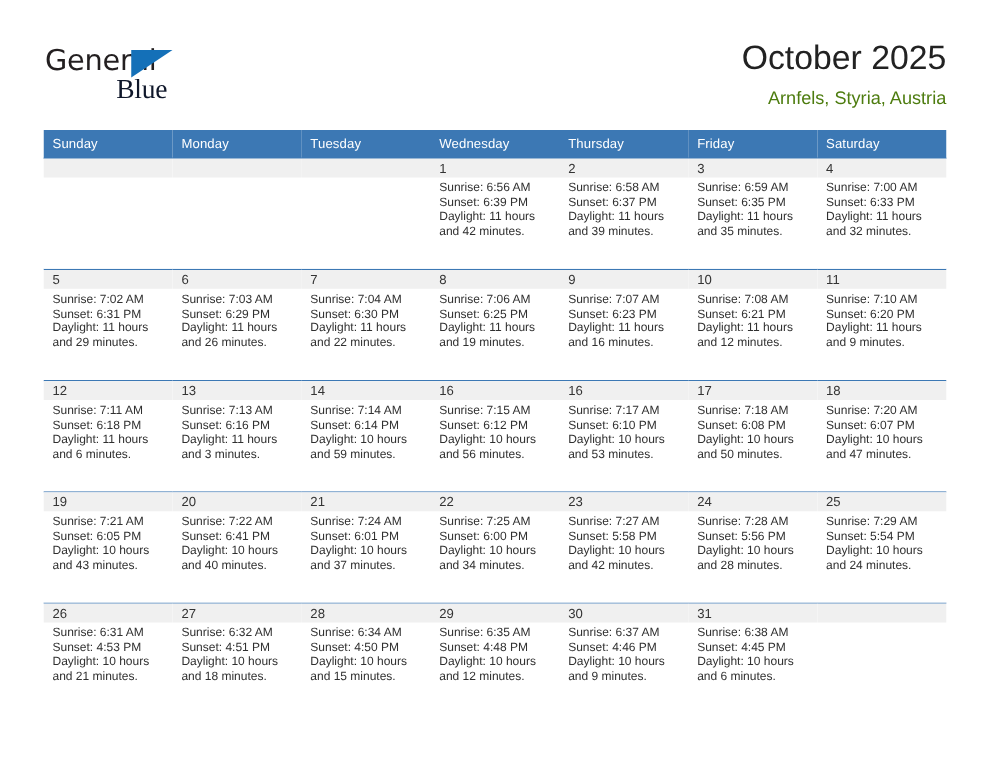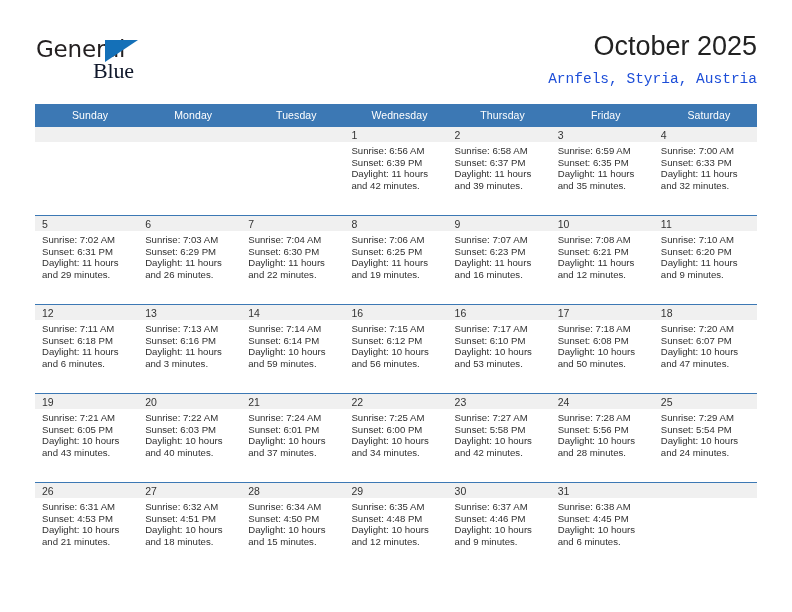"Arnfels, Styria, Austria" .cal-subtitle { color: #1d4ed8 -> #4d7c0f; font-family: Liberation Mono, monospace -> none }
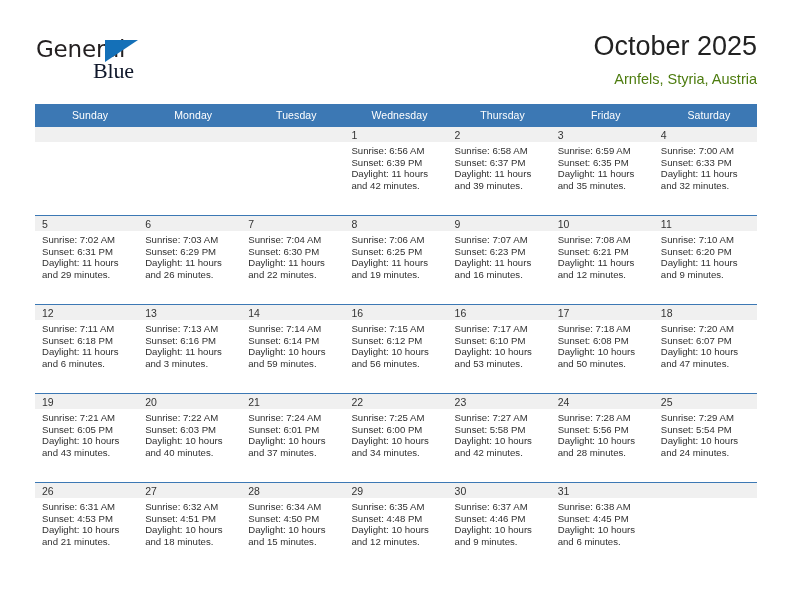"Sunday" .calendar tr.header-row th { text-align: center -> none }
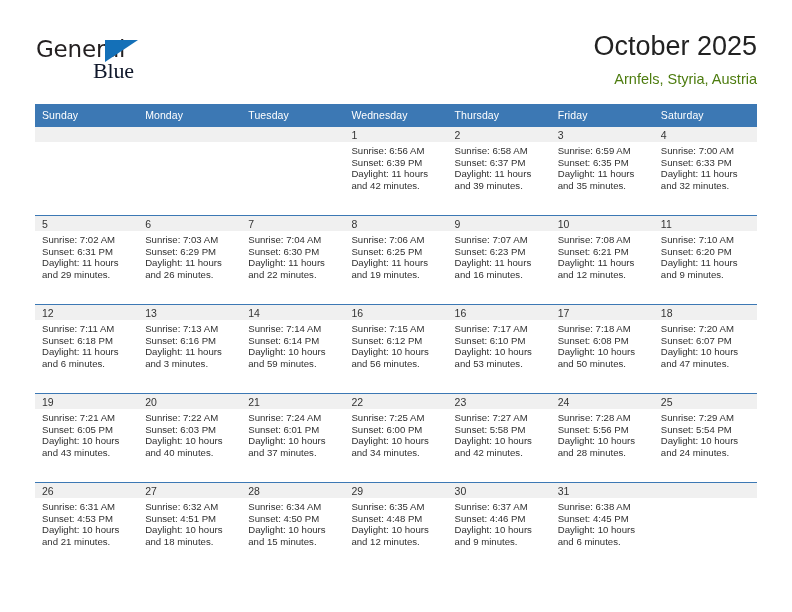"Sunset: 6:03 PM" div { text: 6:03 -> 6:41 }
